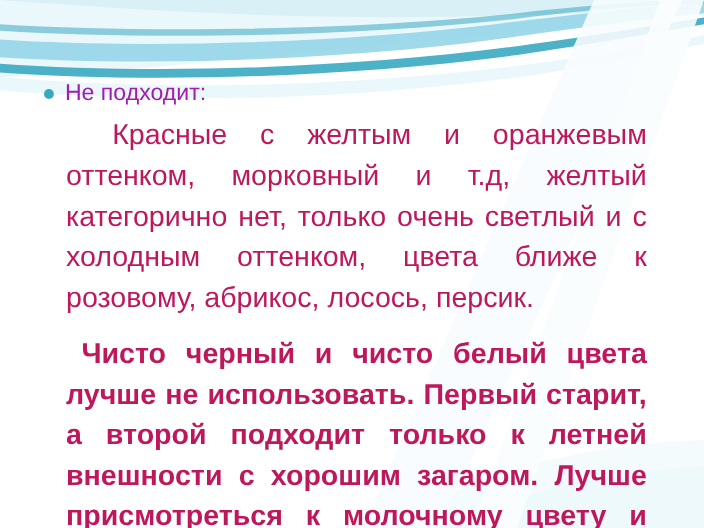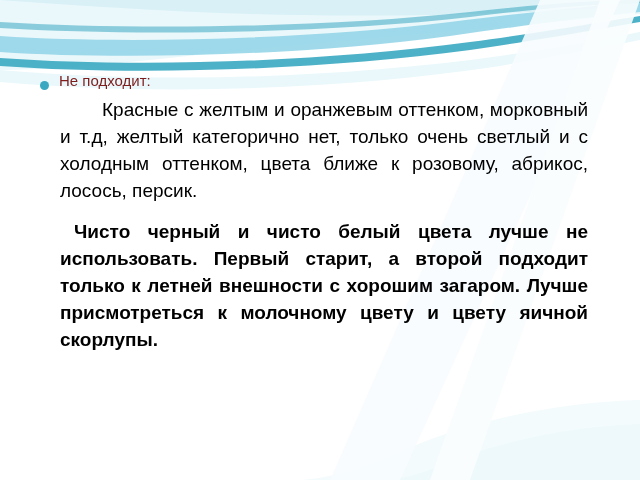"Не подходит:" .bullet-text { color: #7f1d1d -> #a21caf; font-size: 15px -> 21px }
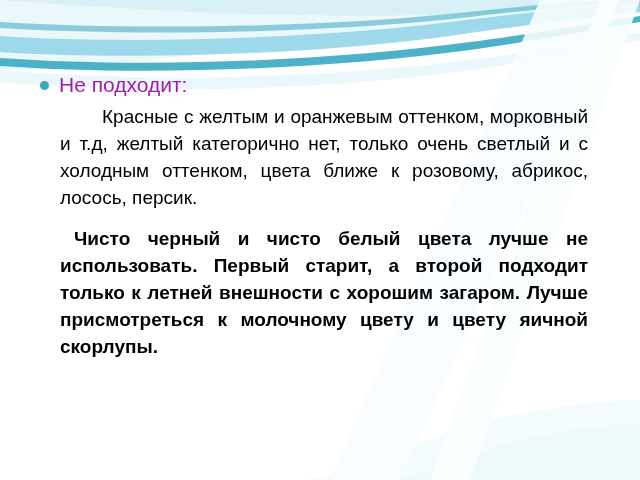"Красные с желтым и оранжевым" .para { color: #000000 -> #be185d; font-size: 19px -> 26px }
